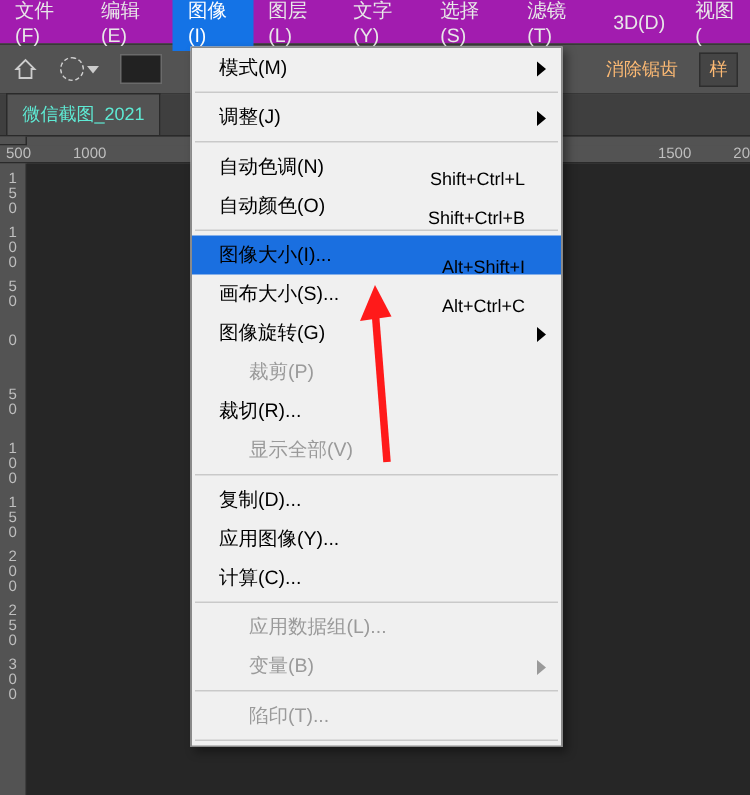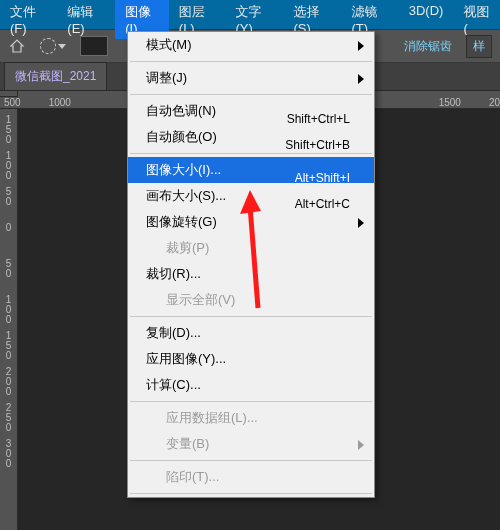"文件(F)" .menubar { align-items: flex-start -> center; background: #0369a1 -> #a21caf }
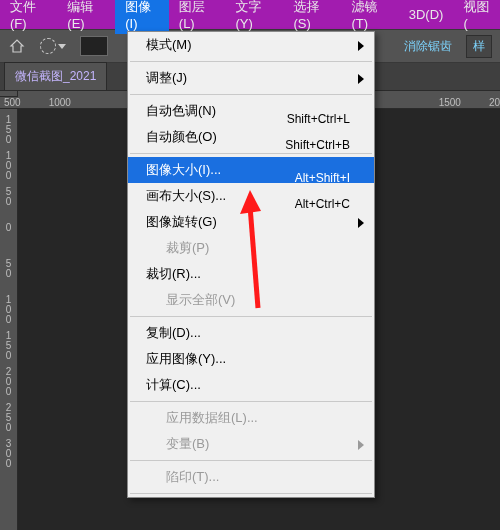"消除锯齿" .toolbar-text { color: #7dd3fc -> #fdba74 }
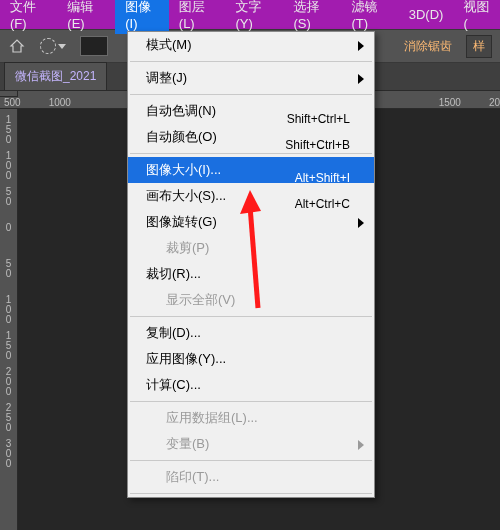"微信截图_2021" .doc-tab { color: #c4b5fd -> #5eead4 }
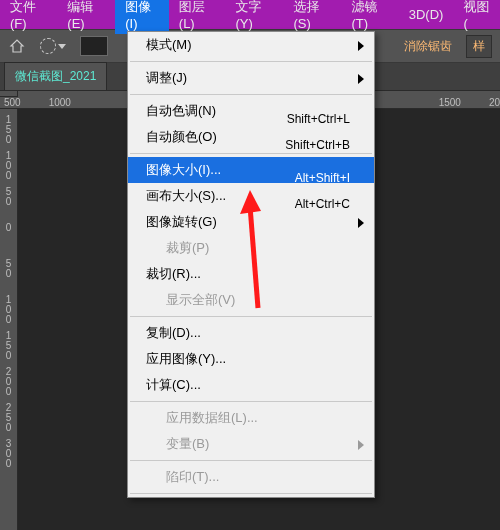"图像大小(I)..." .dd-item.hl { color: #ffffff -> #000000 }
